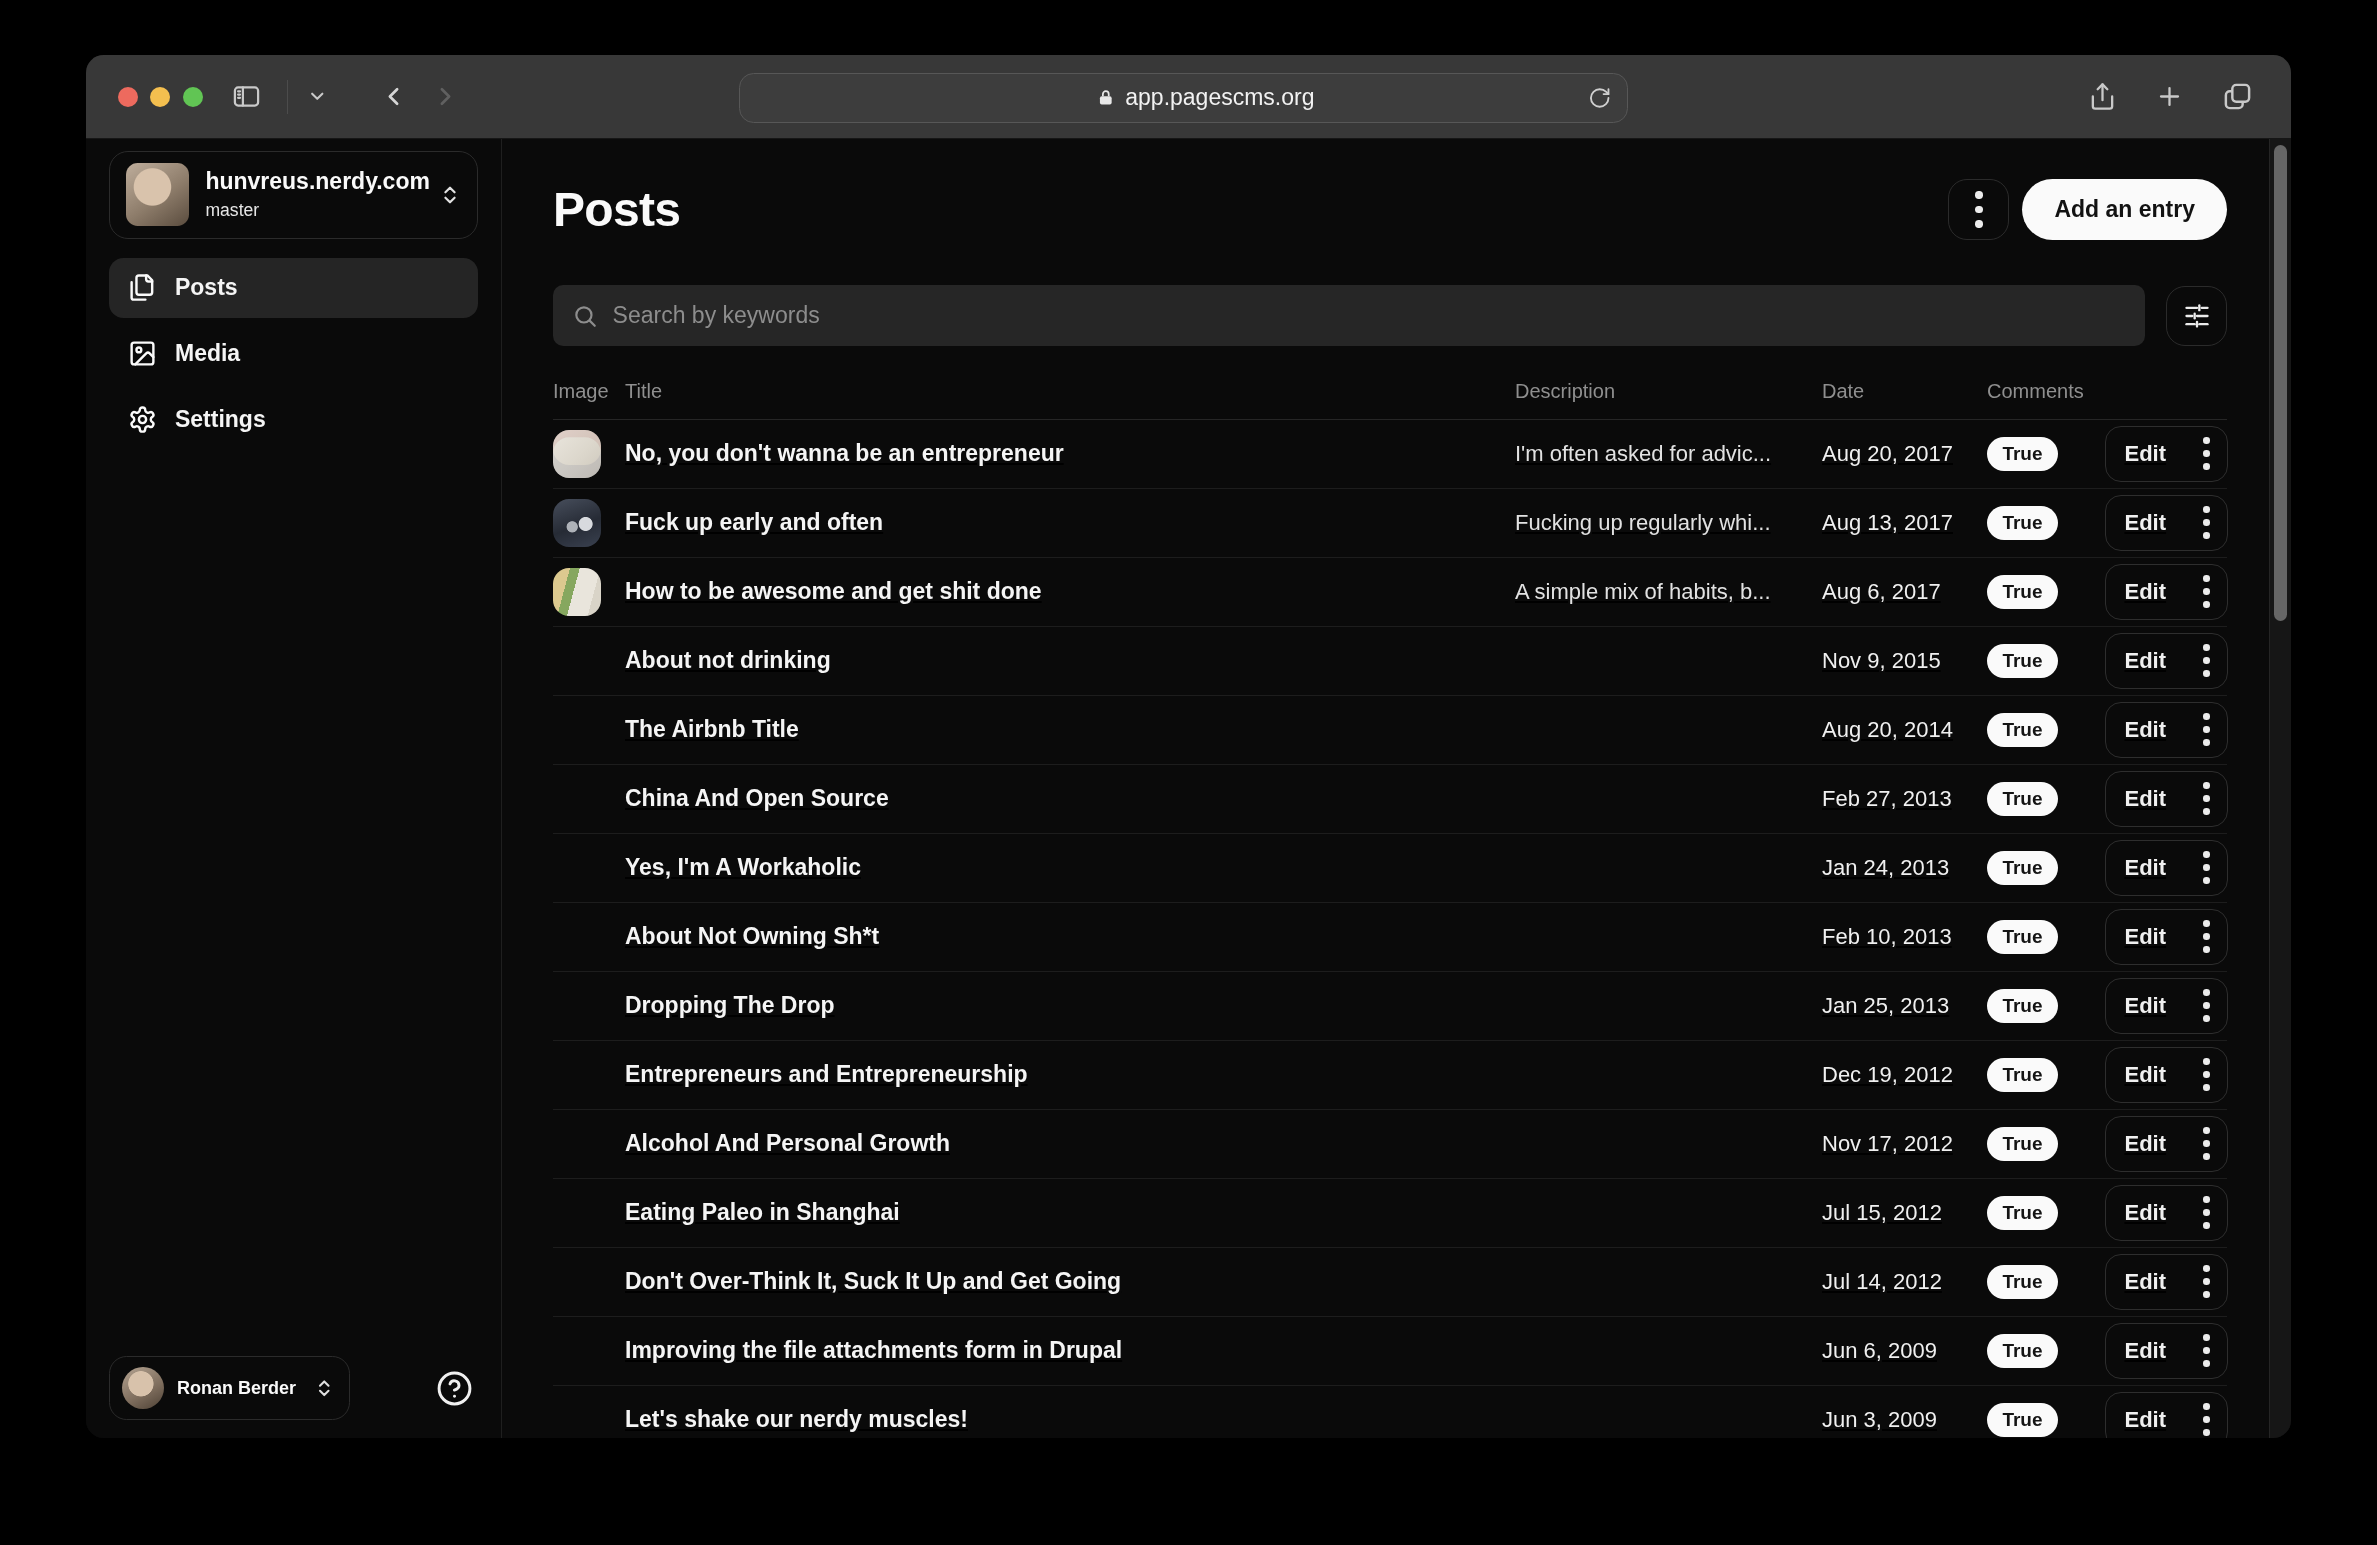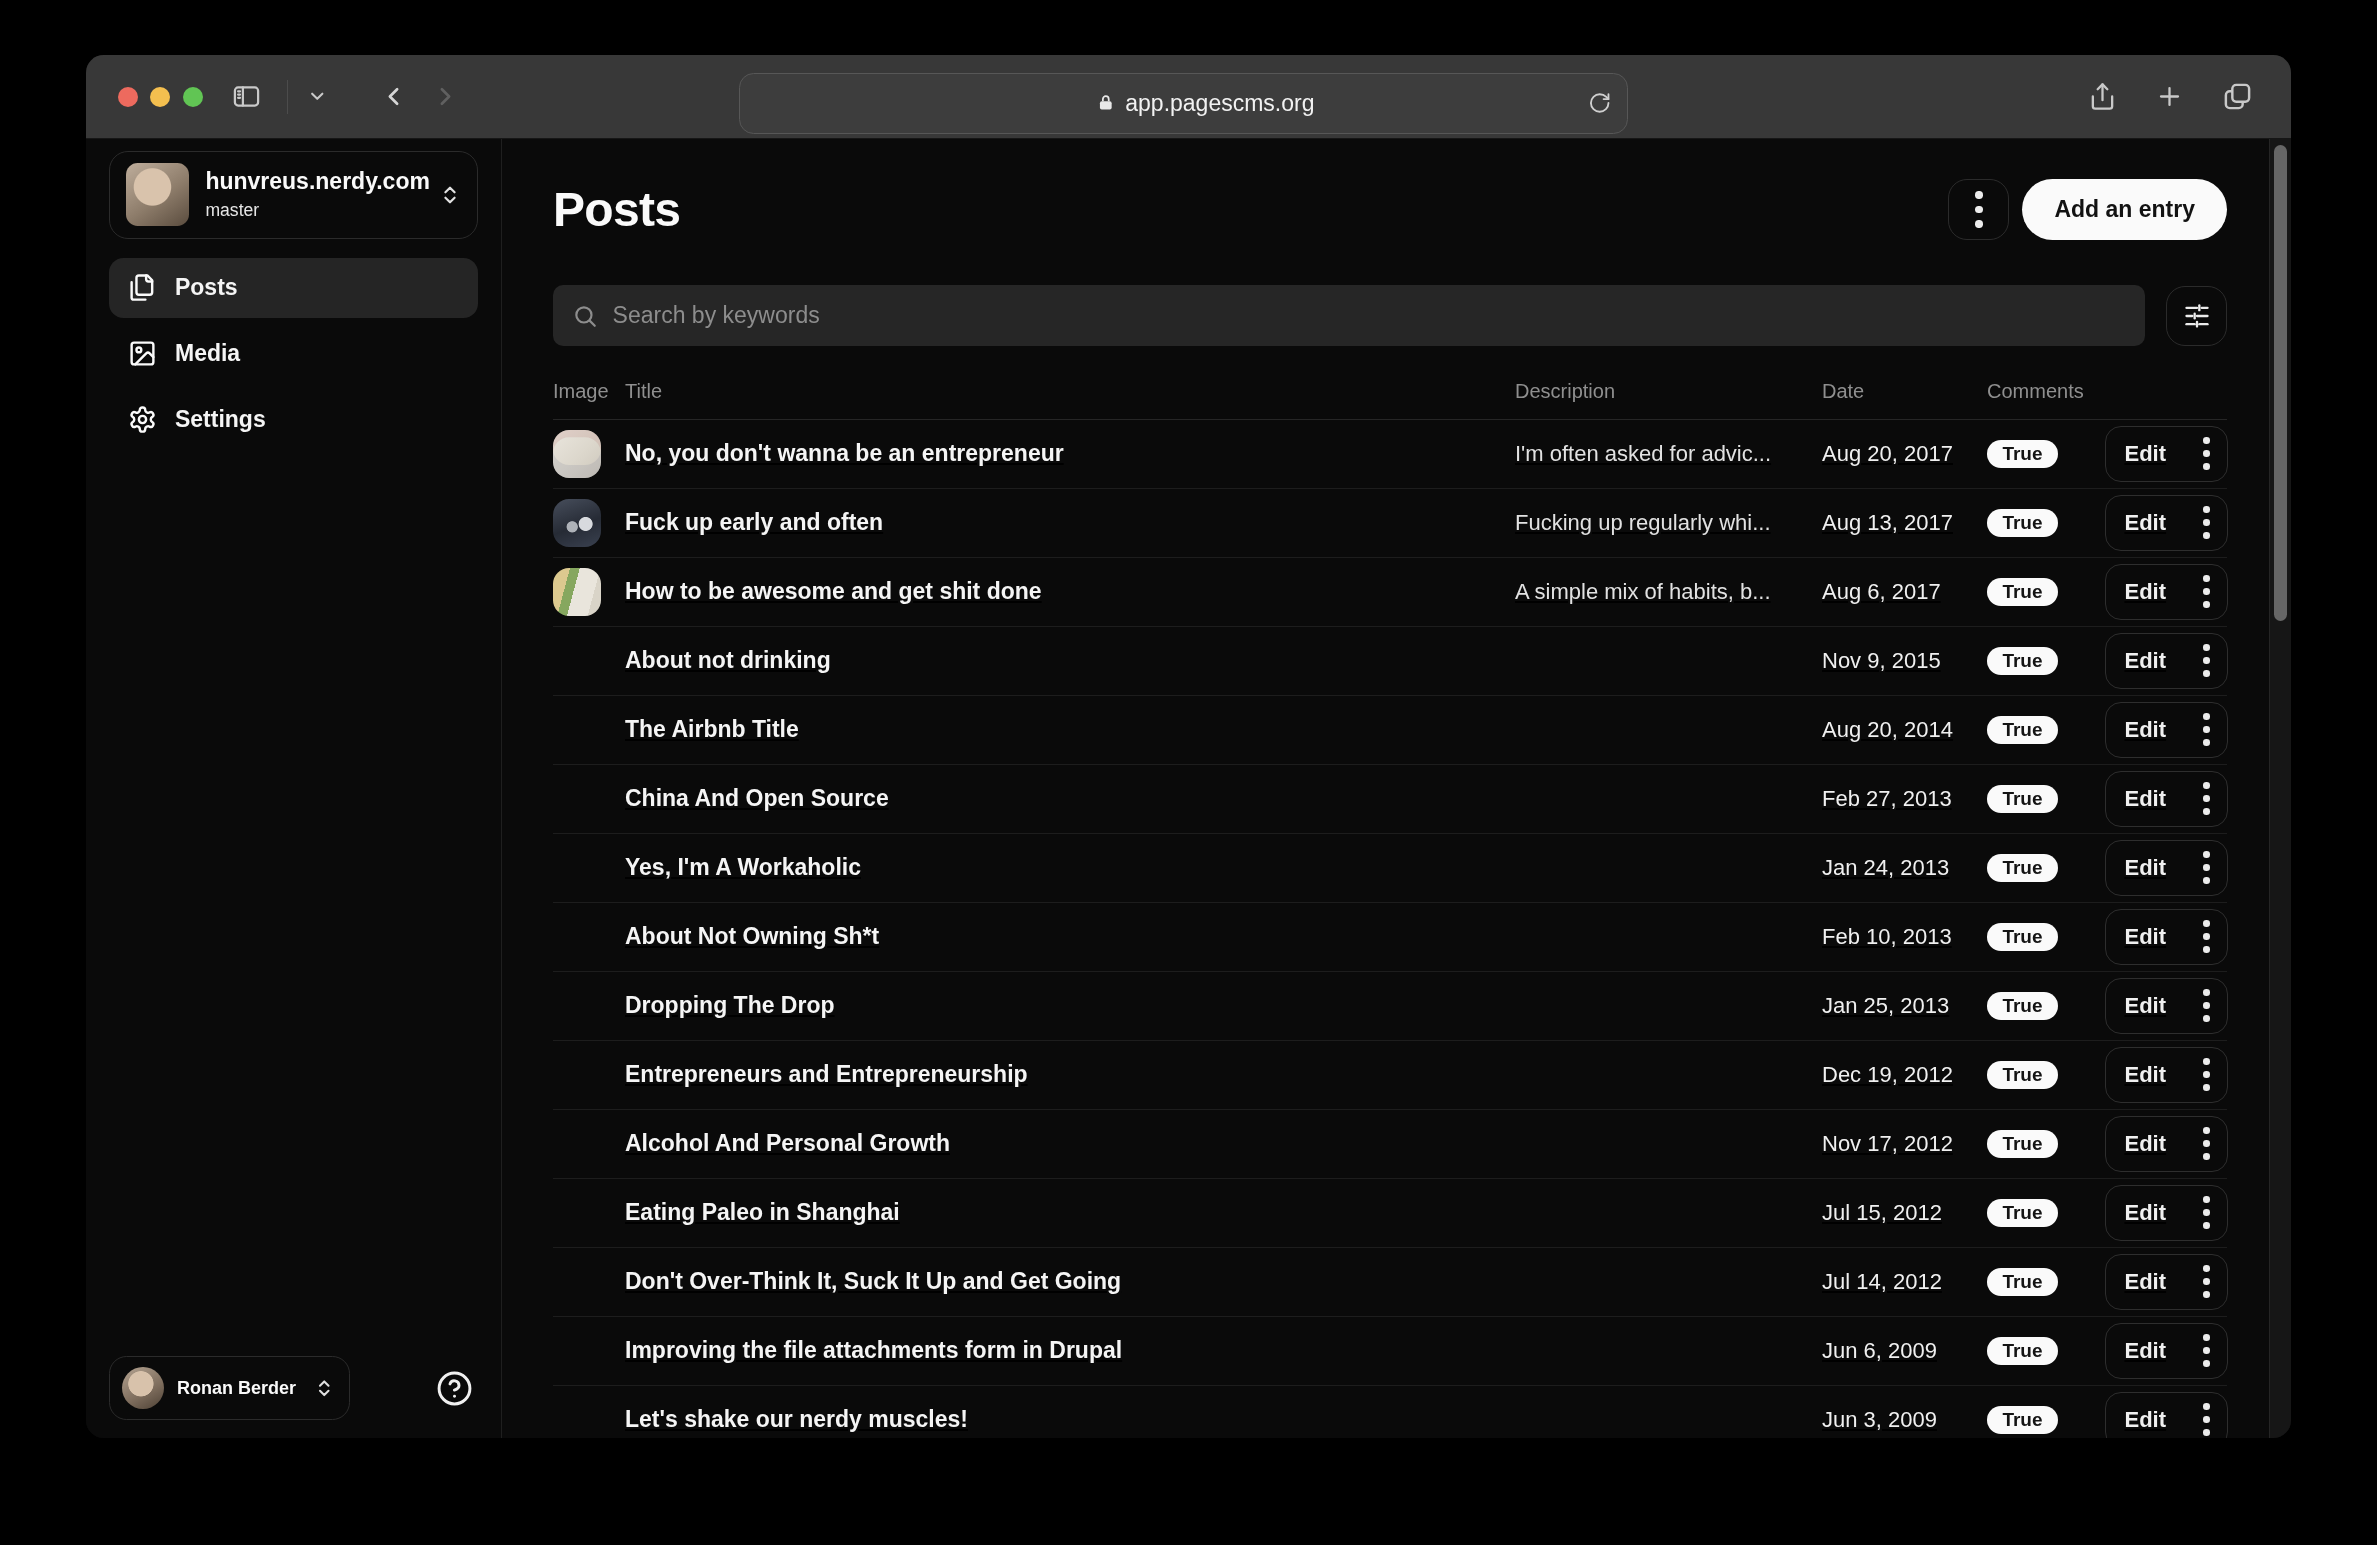"app.pagescms.org" .urlbar { height: 61px -> 50px }
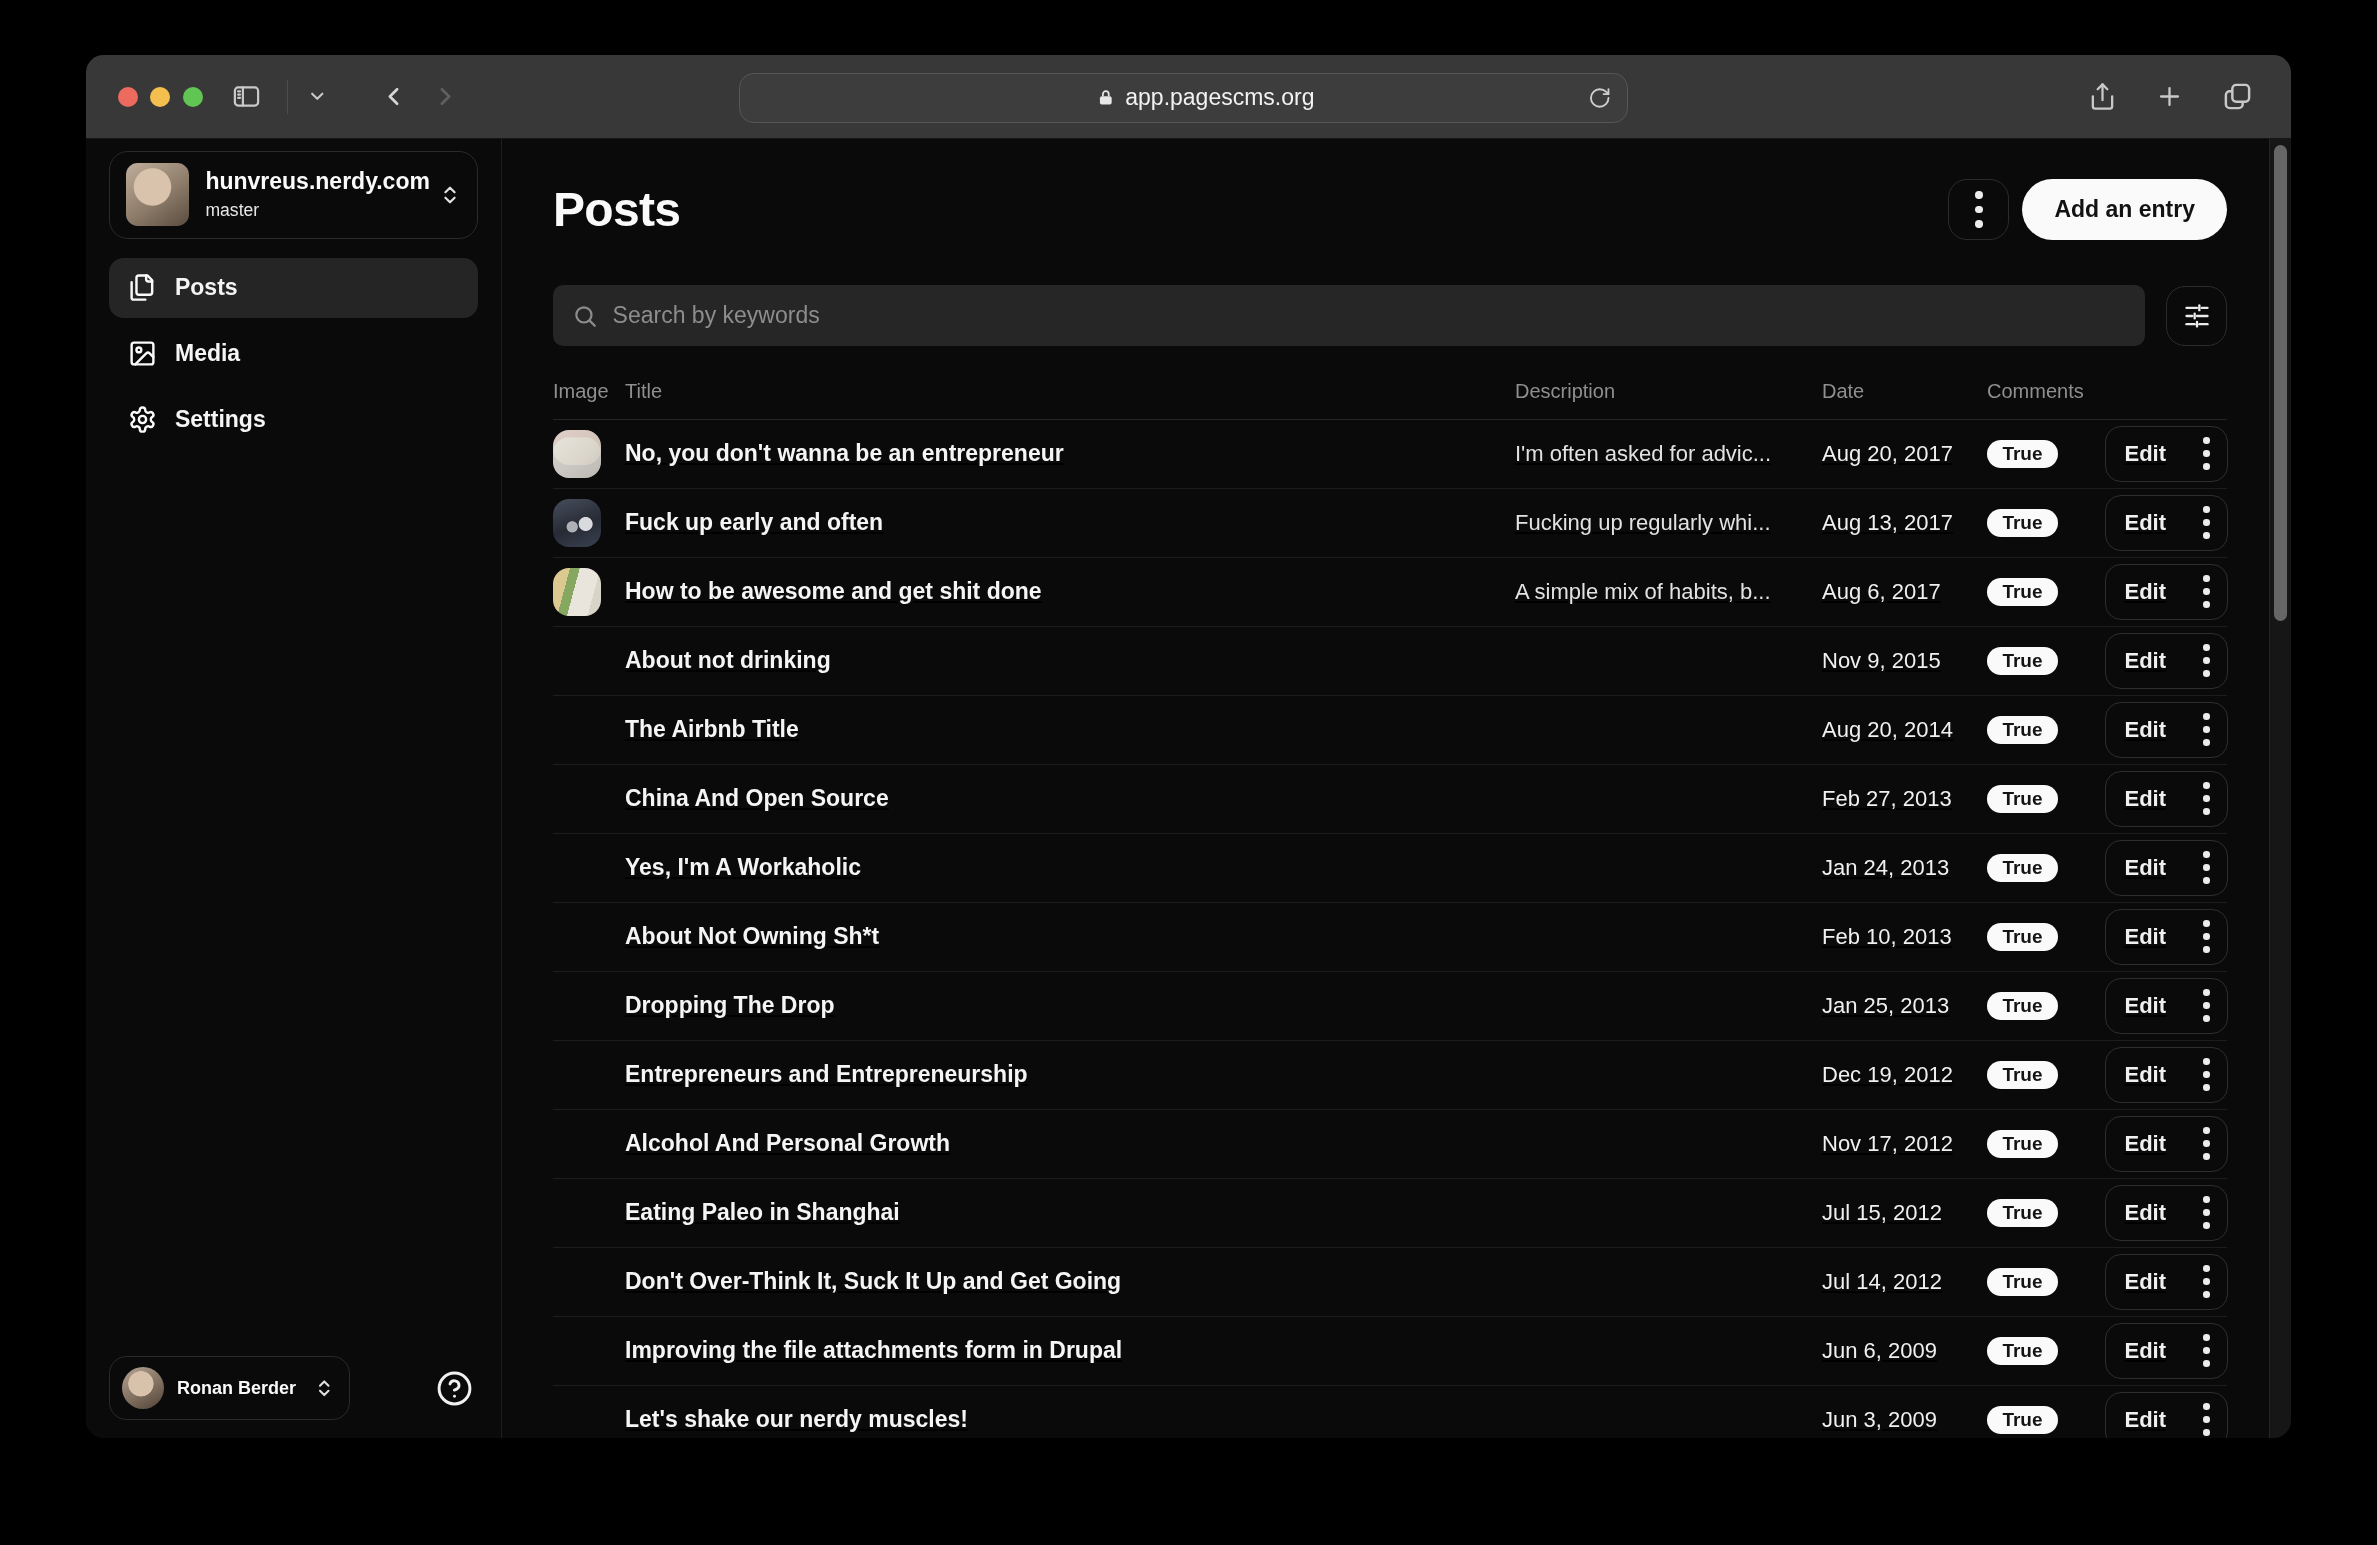"True" .badge { height: 28px -> 34px }
